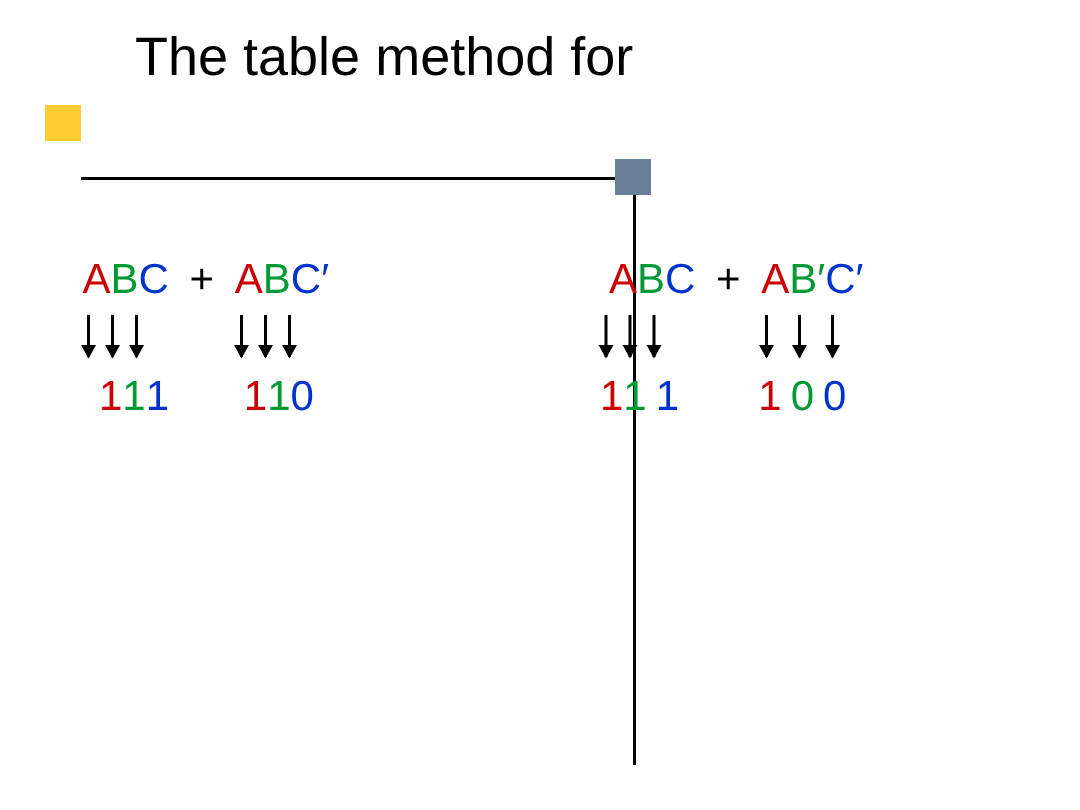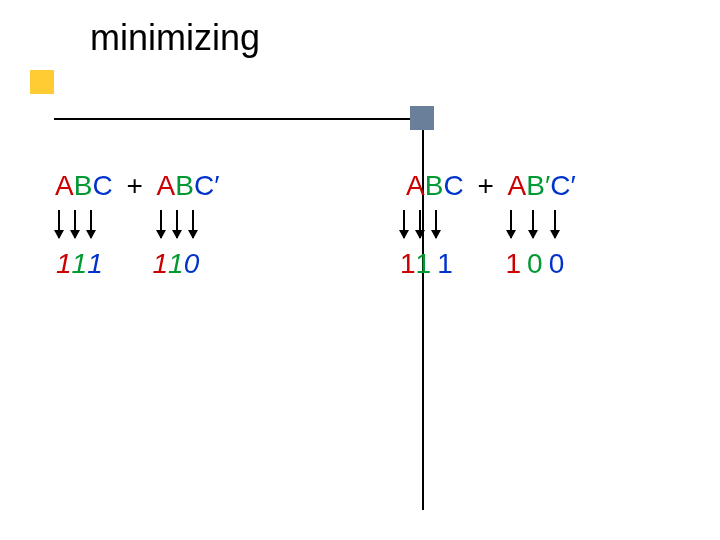"The table method for" div { html: none -> <div>The table method for</div> }
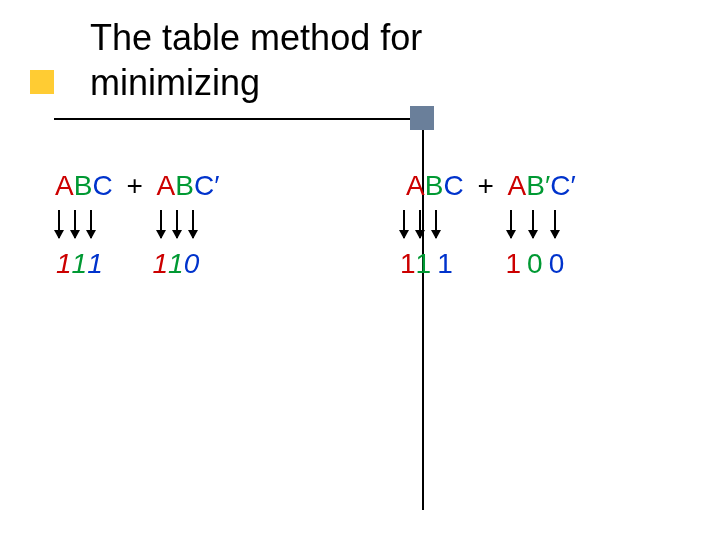"minimizing" div { html: <div>minimizing</div> -> none }
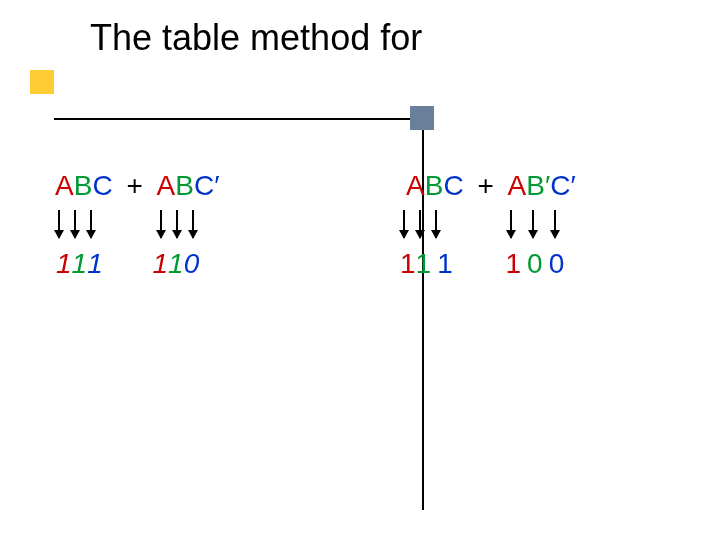"111 110" .bits-left { font-style: italic -> none; left: 56px -> 66px }
